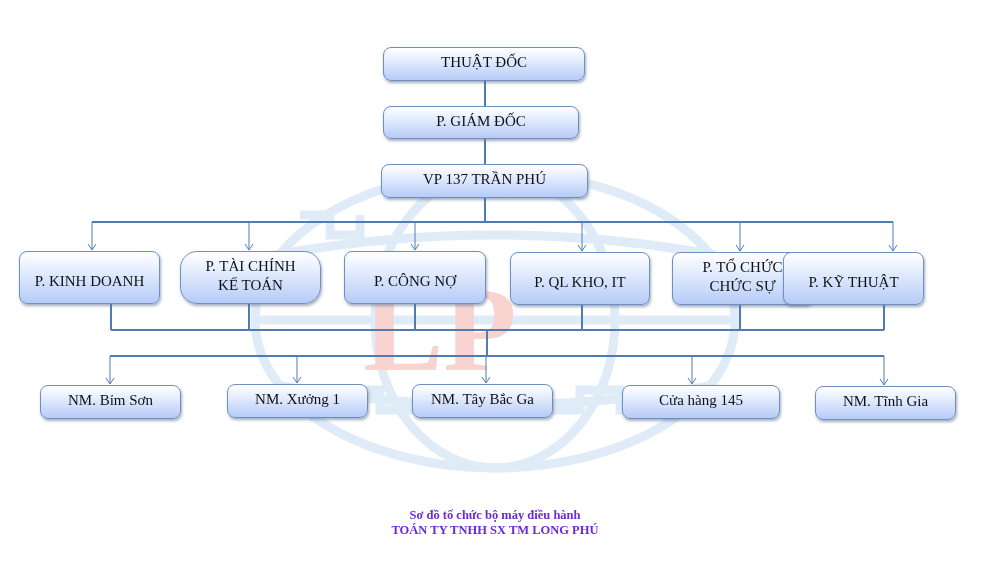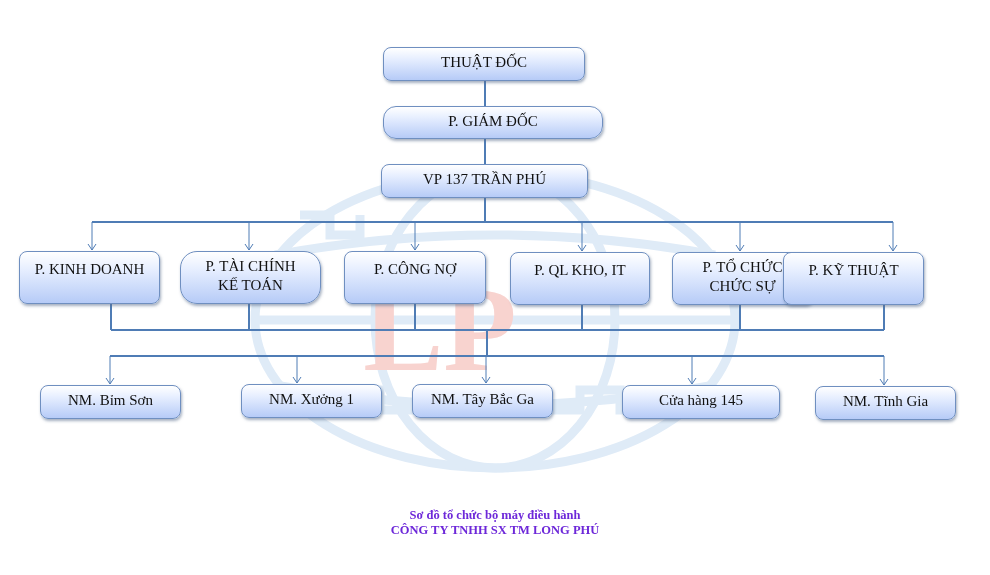"P. GIÁM ĐỐC" div.box { border-radius: 13px -> none; width: 220px -> 196px }
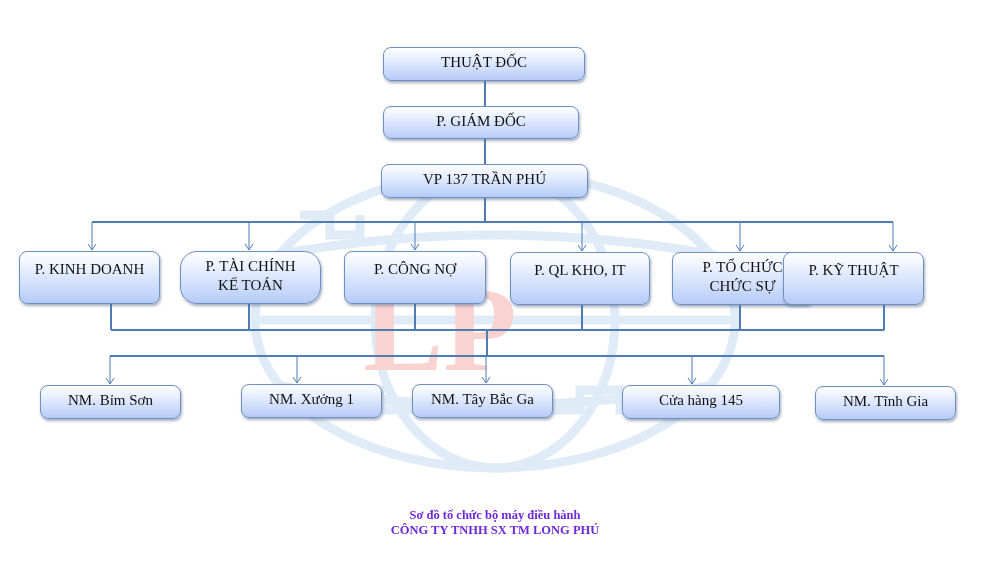"P. KINH DOANH" .box.mid { align-items: flex-start -> center }
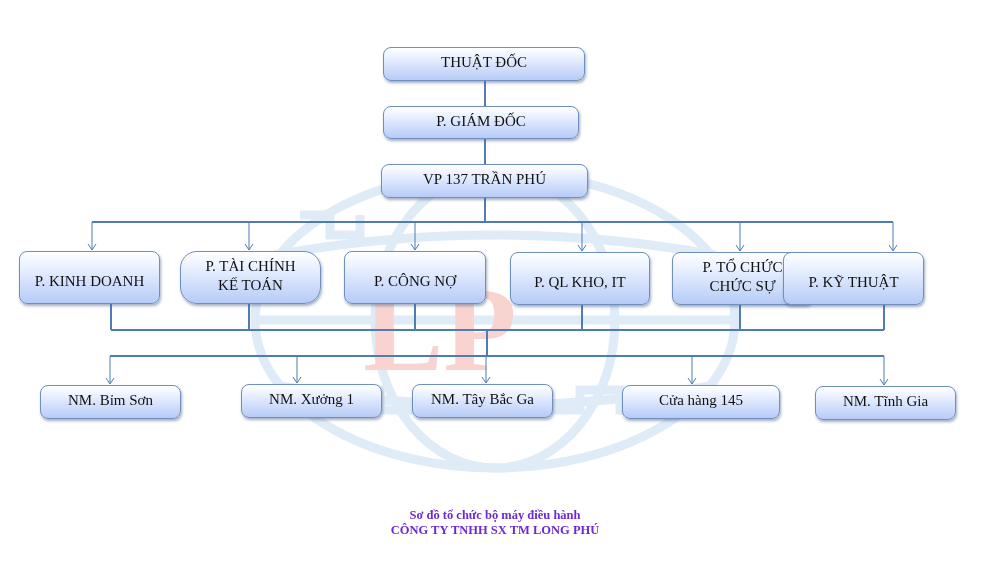"NM. Xưởng 1" div.box { margin-left: 14px -> none }
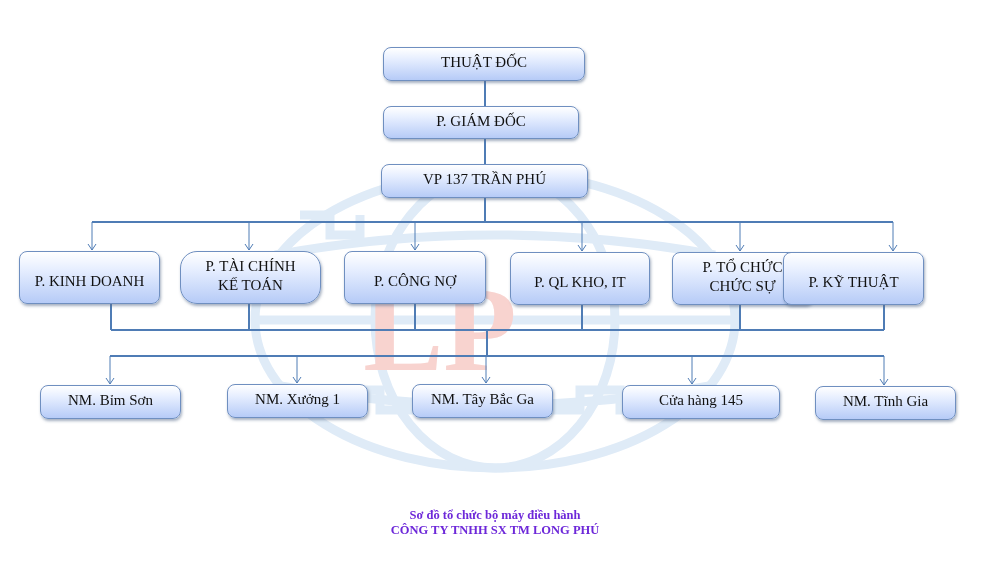"CÔNG TY TNHH SX TM" div { text: CÔNG -> TOÁN }
